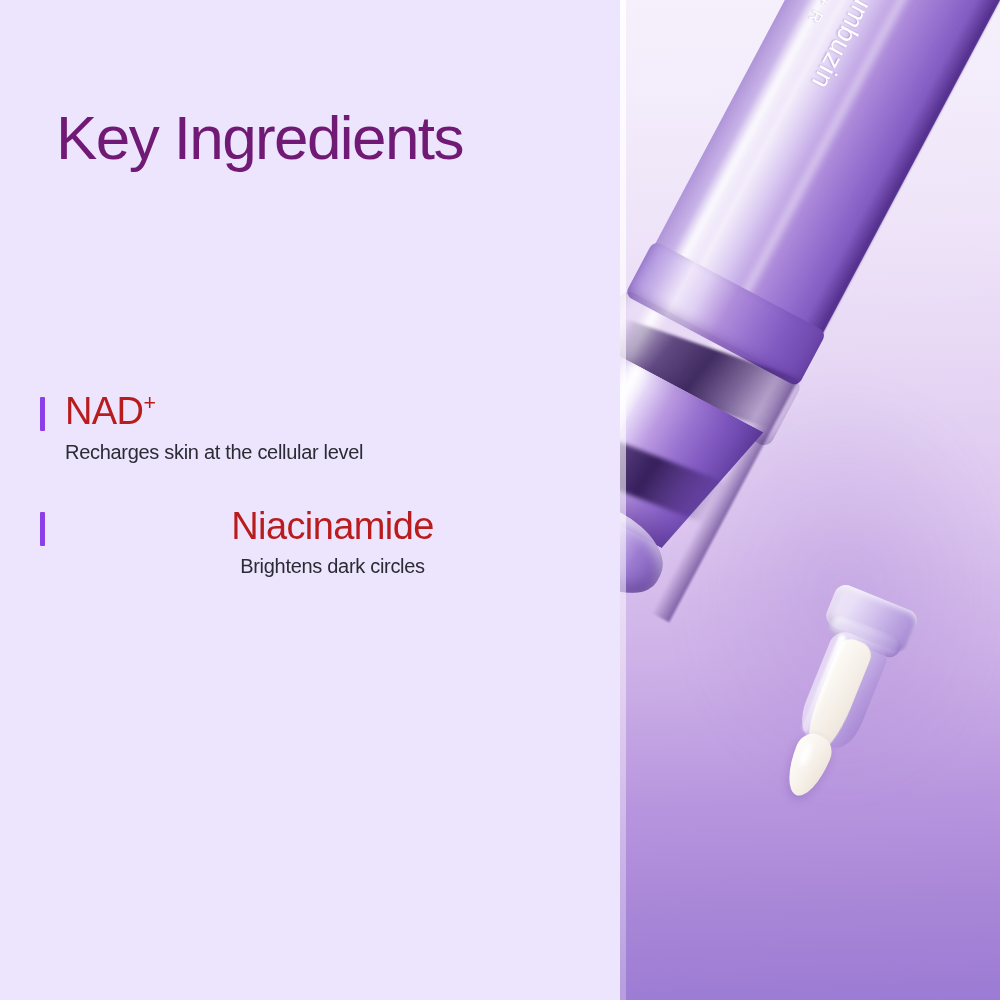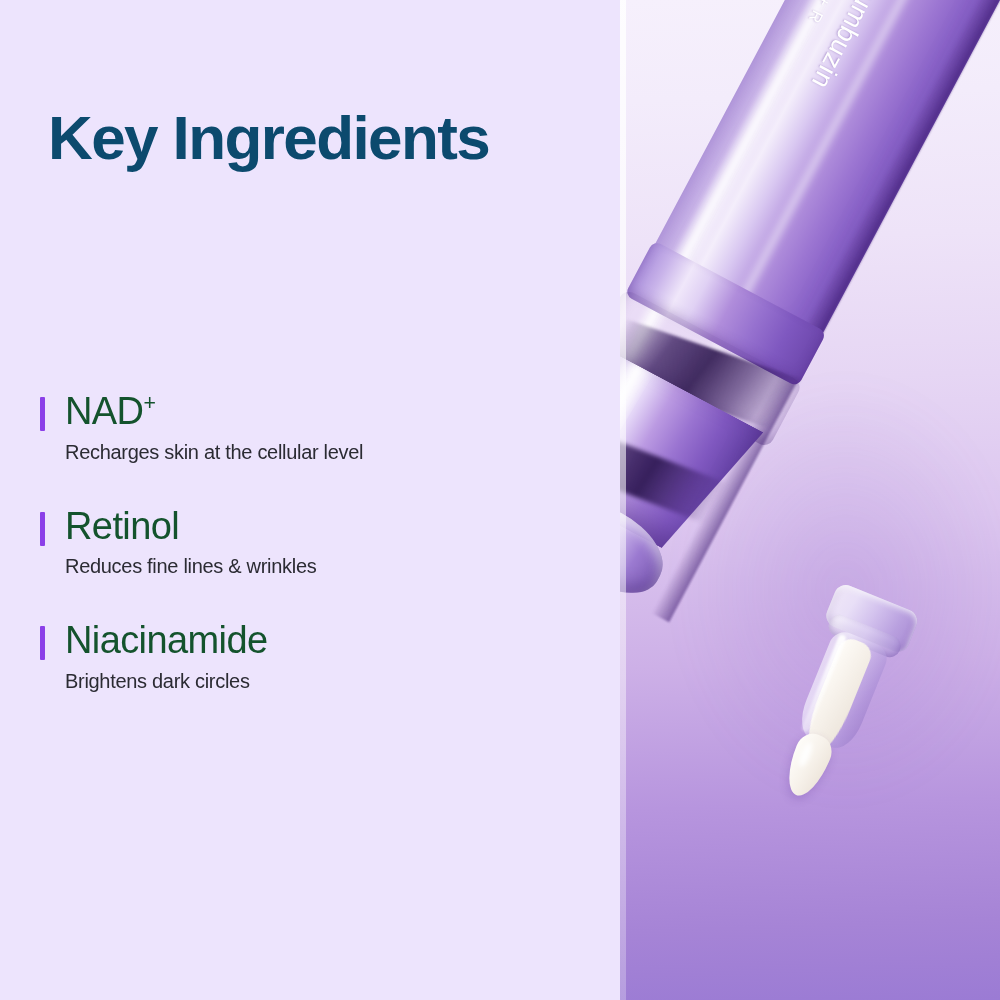"Key Ingredients" .page-title { color: #0c4a6e -> #701a75; font-weight: bold -> normal; left: 48px -> 56px }
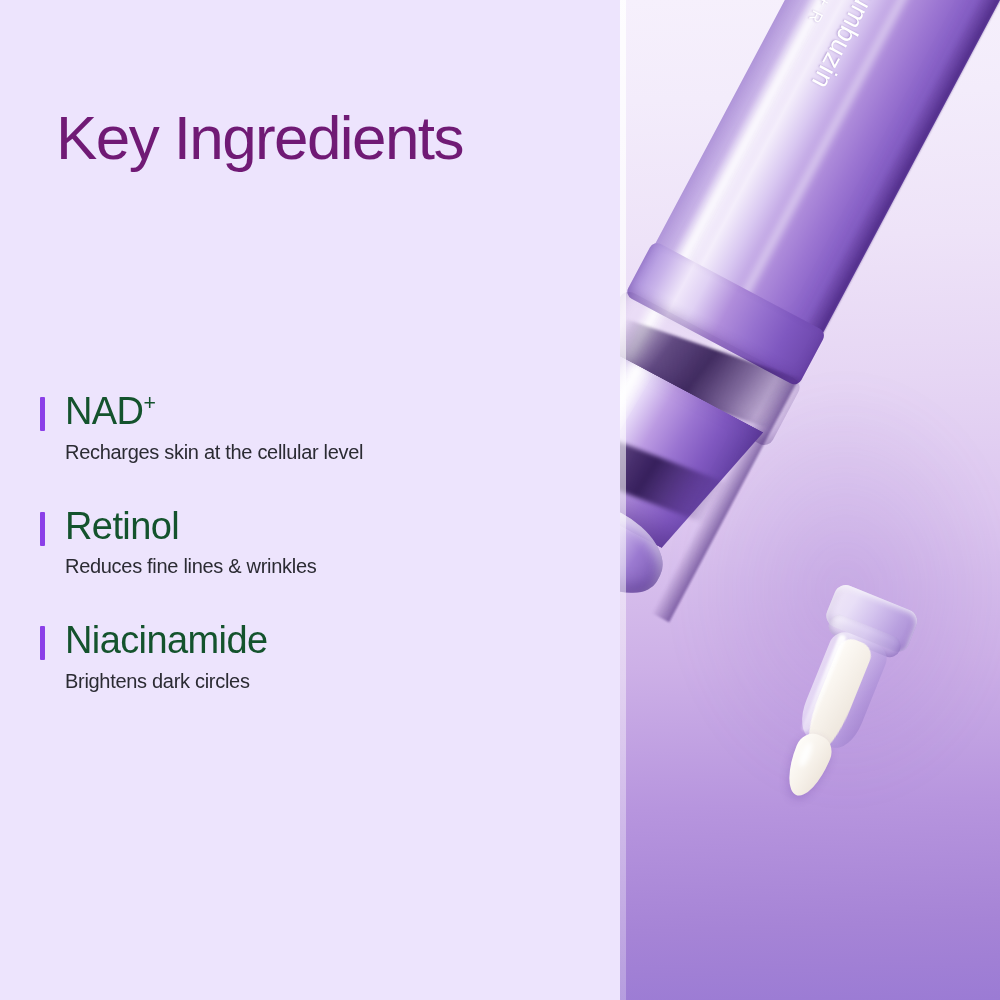"NAD+" .ingredient-name { color: #14532d -> #b91c1c }
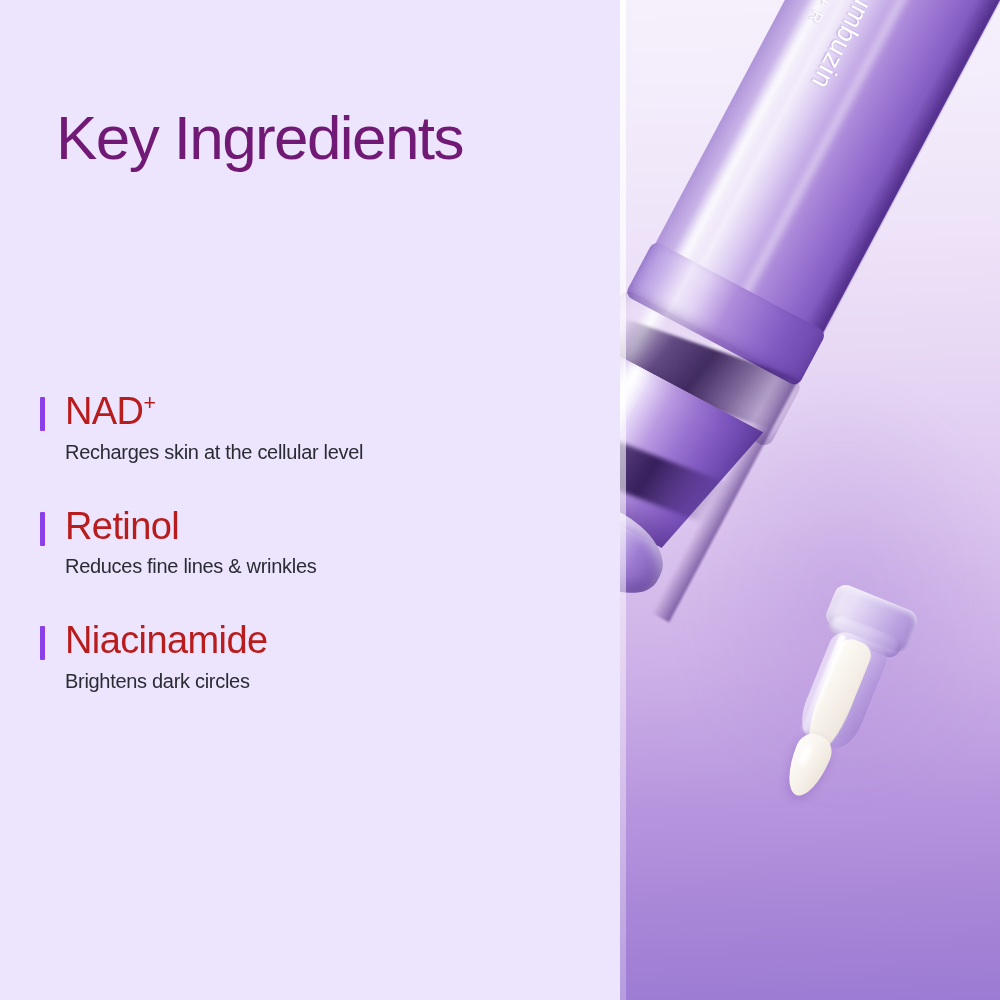"Retinol" div.ingredient-item { html: <div> <span></span> <span><span>Retinol</span><span></span></span> <span>Reduces fine lines &amp; wrinkles</span> </div> -> none }
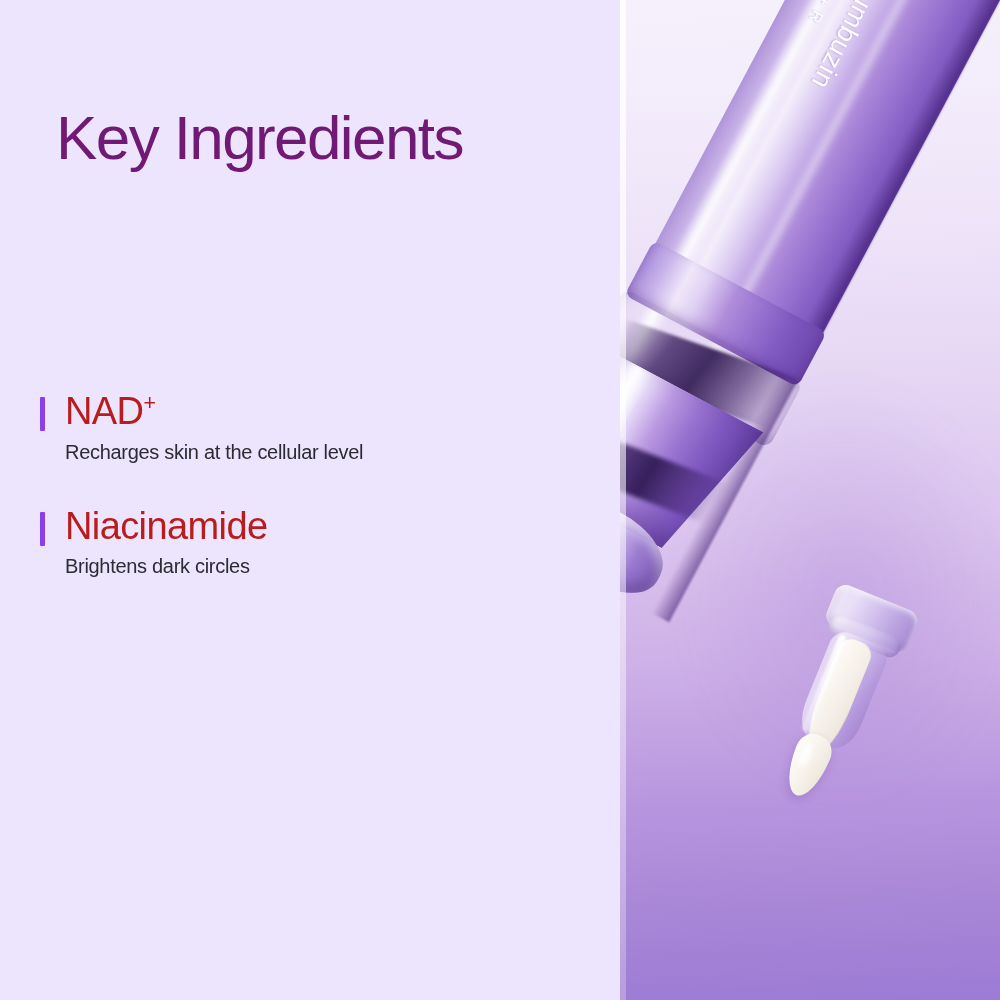"Niacinamide" .ingredient-item:last-child { text-align: none -> center }
